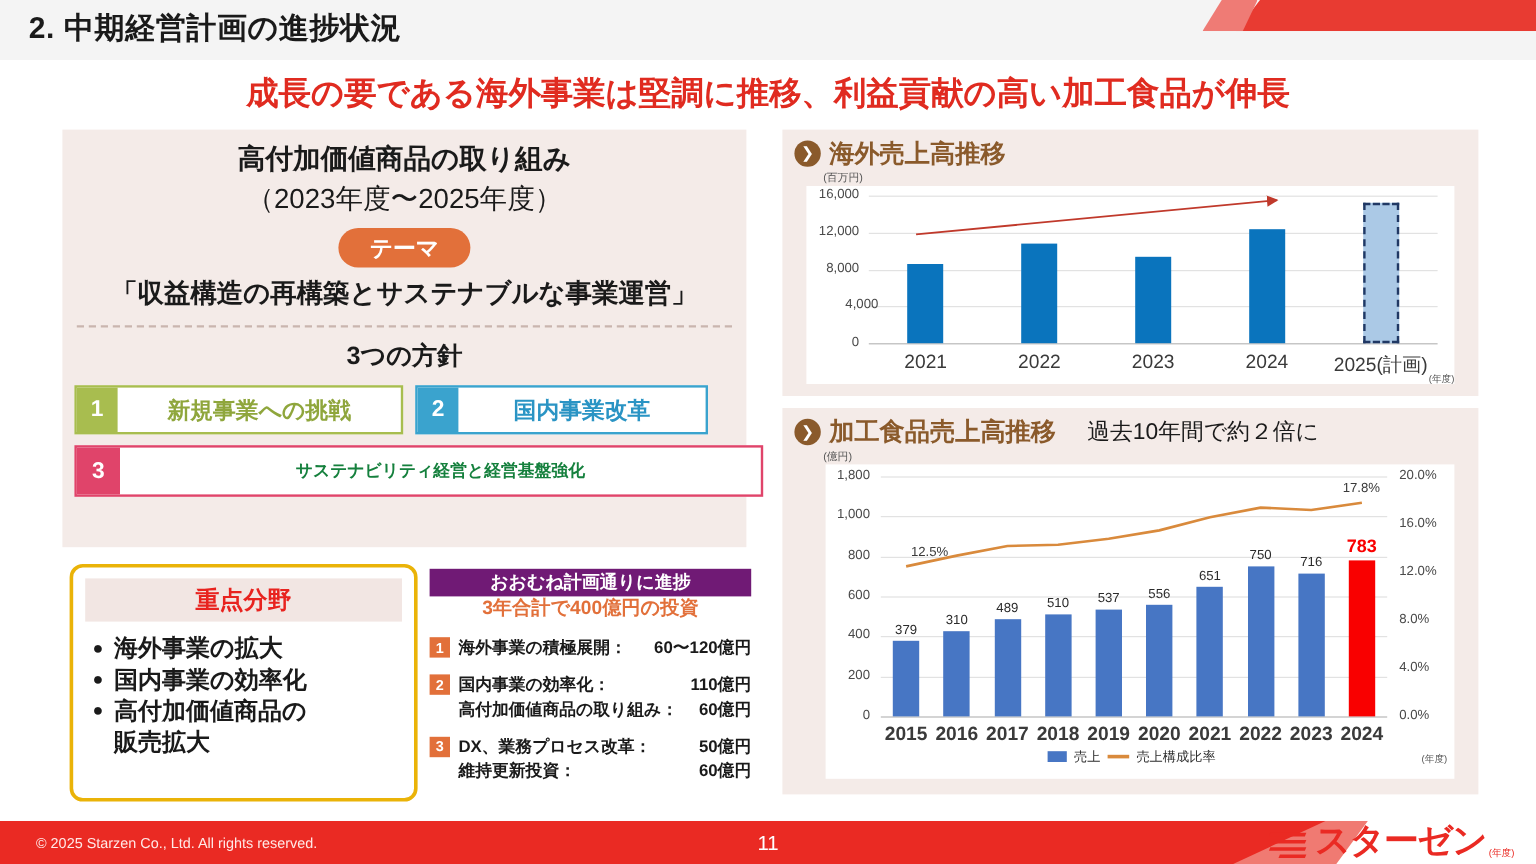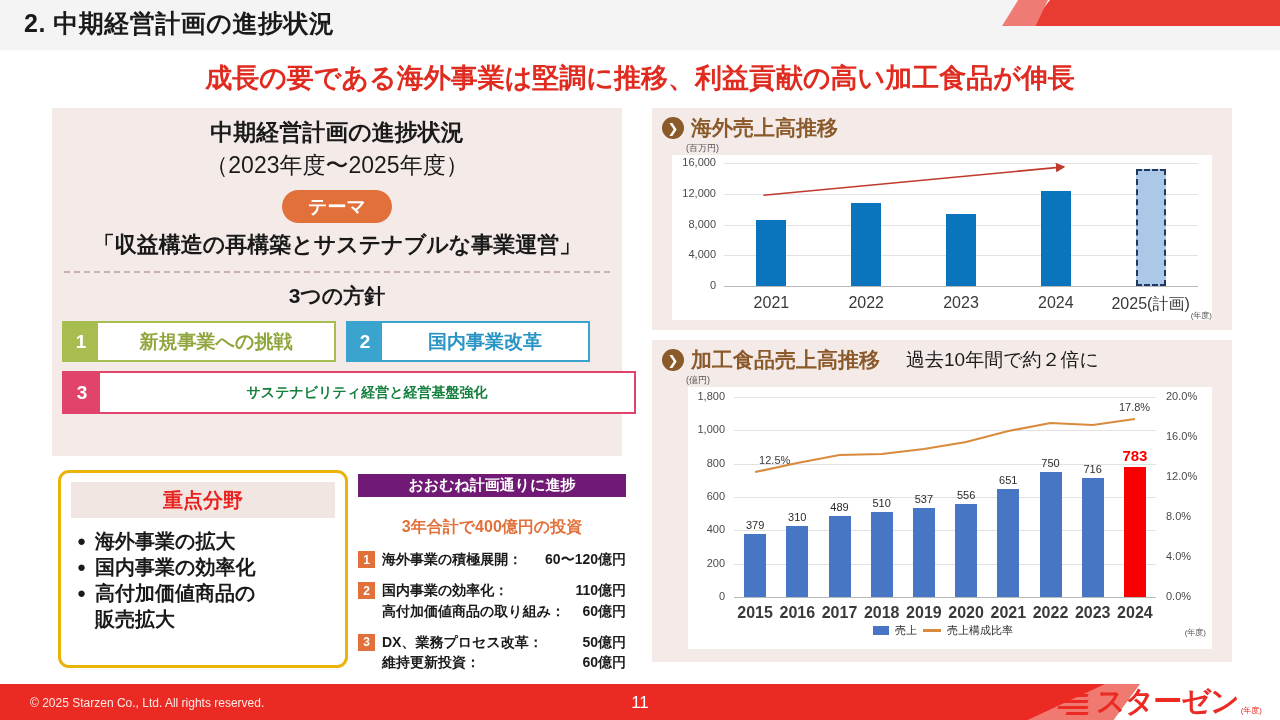"中期経営計画の進捗状況" div.lp-title { text: 中期経営計画の進捗状況 -> 高付加価値商品の取り組み }
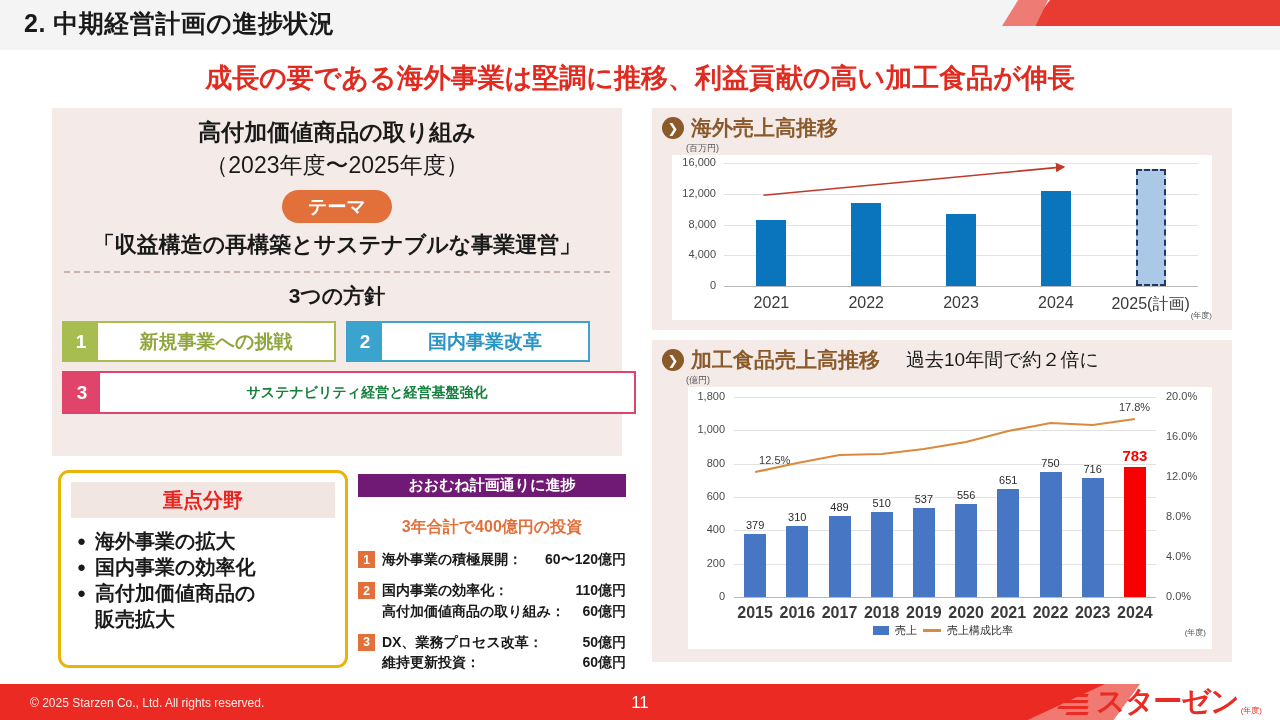"4,000" div.axis-lab { width: 44px -> 60px }
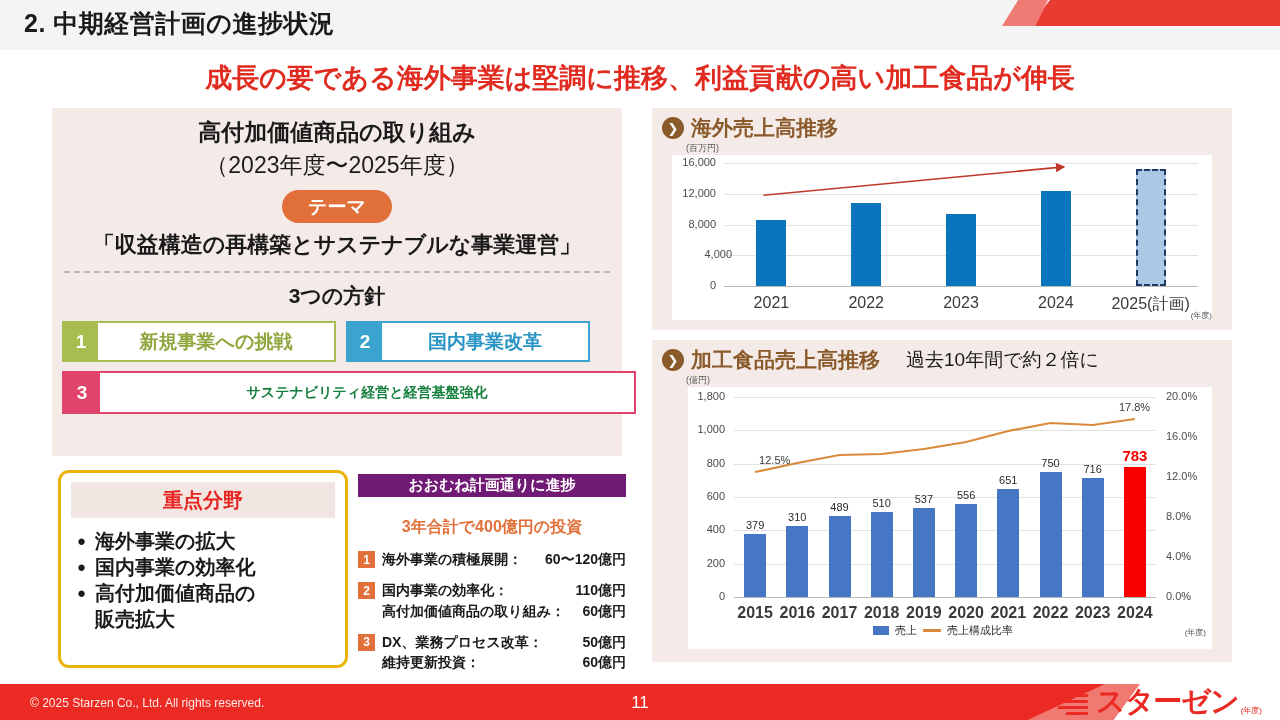"3年合計で400億円の投資" .invest-sub { margin-top: 20px -> 0 }
